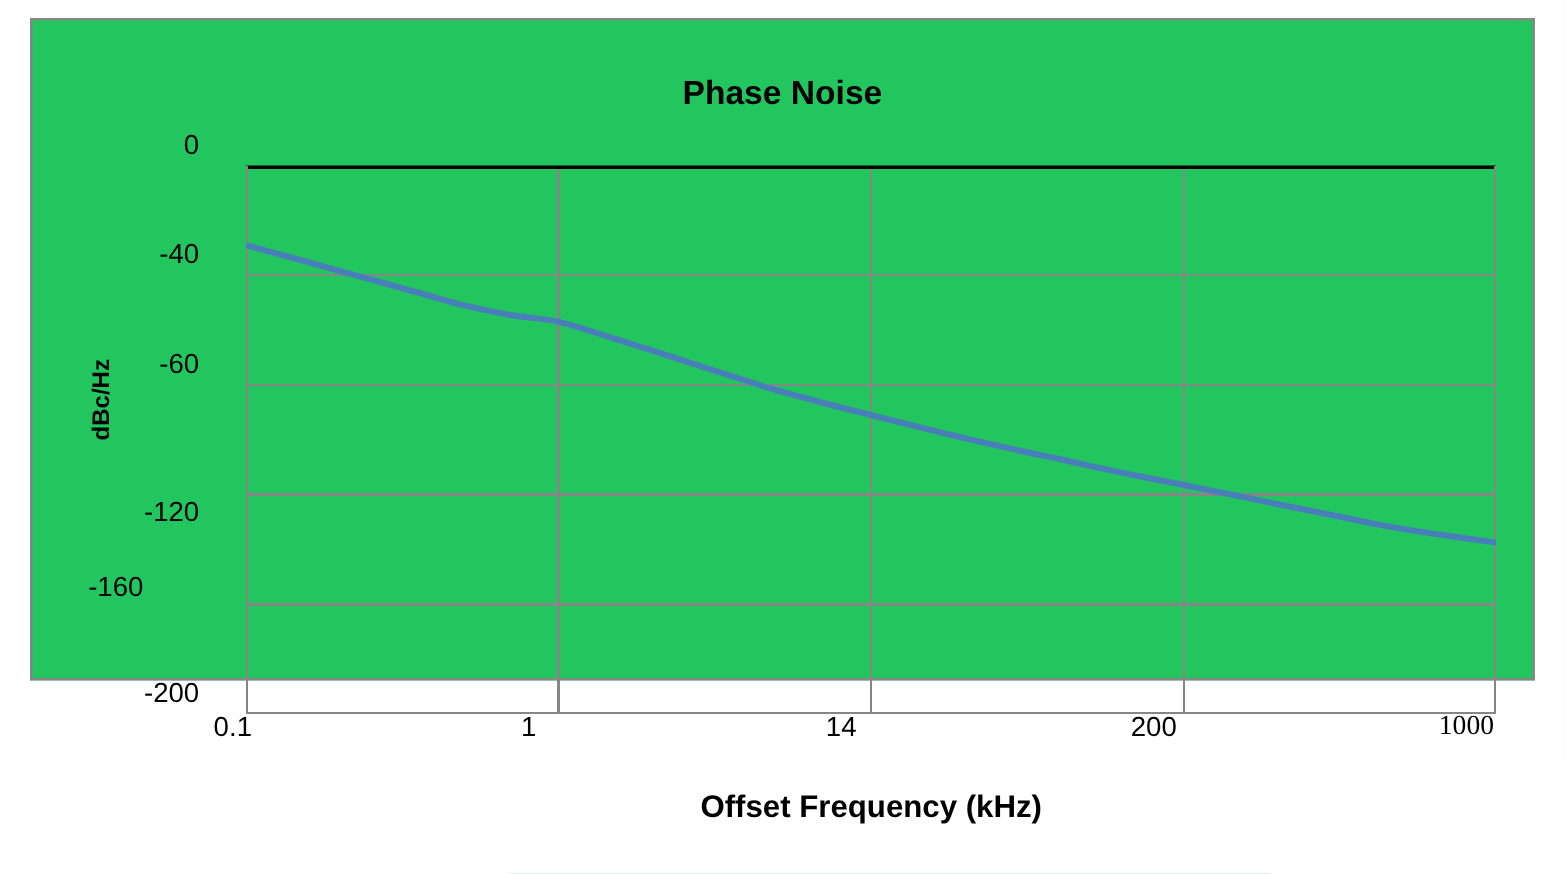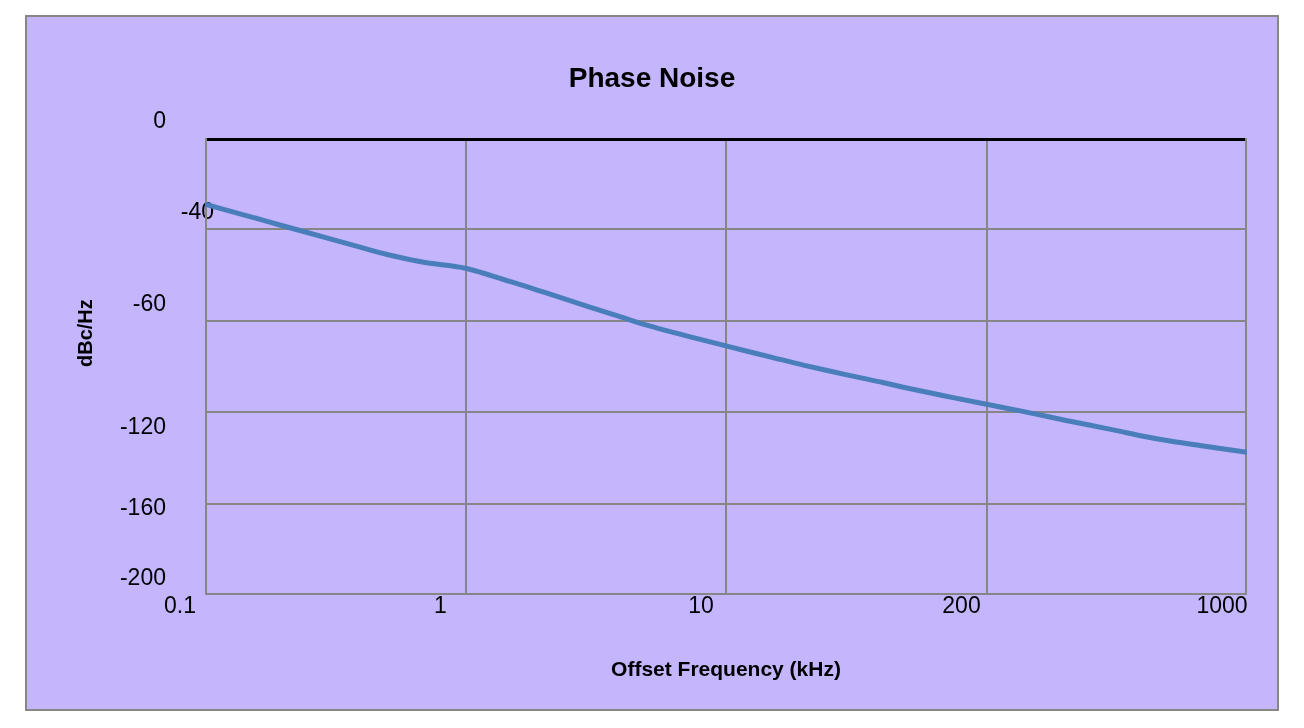"Phase Noise" #chart-frame { background: #c4b5fd -> #22c55e; height: 696px -> 552px }
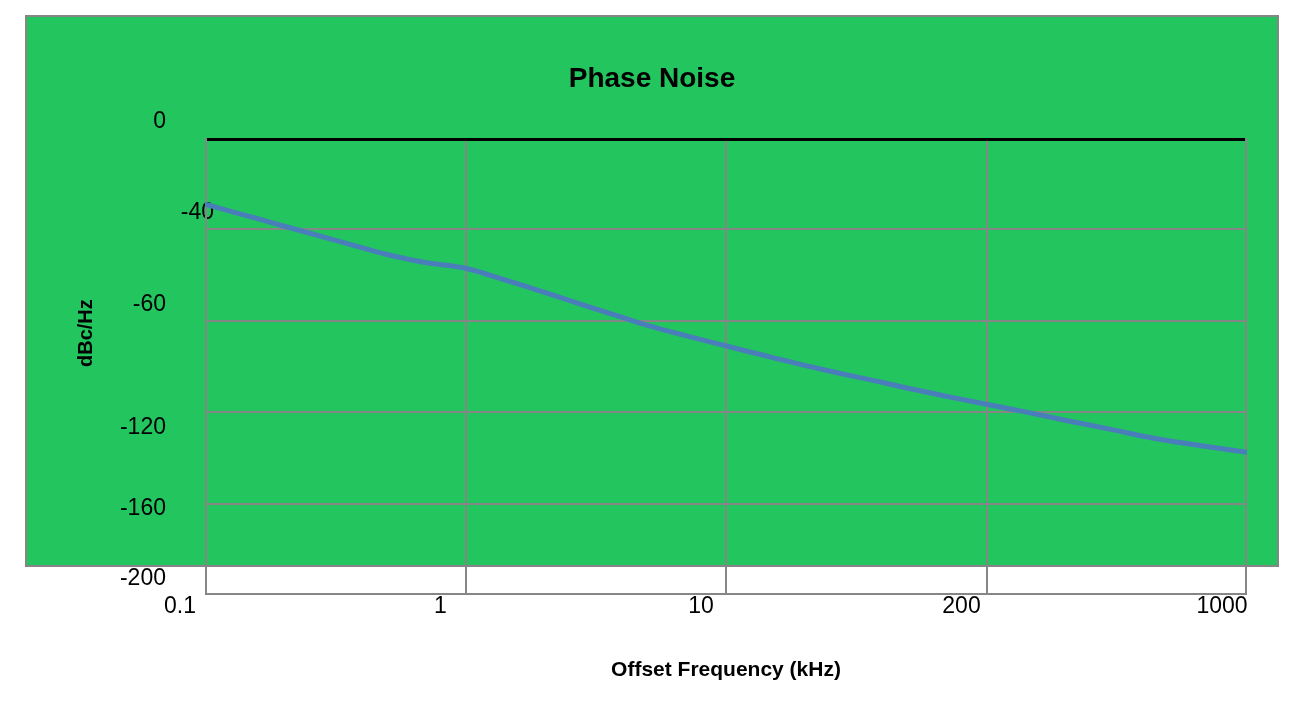"-40" div.ytick-label { margin-left: 48px -> none }
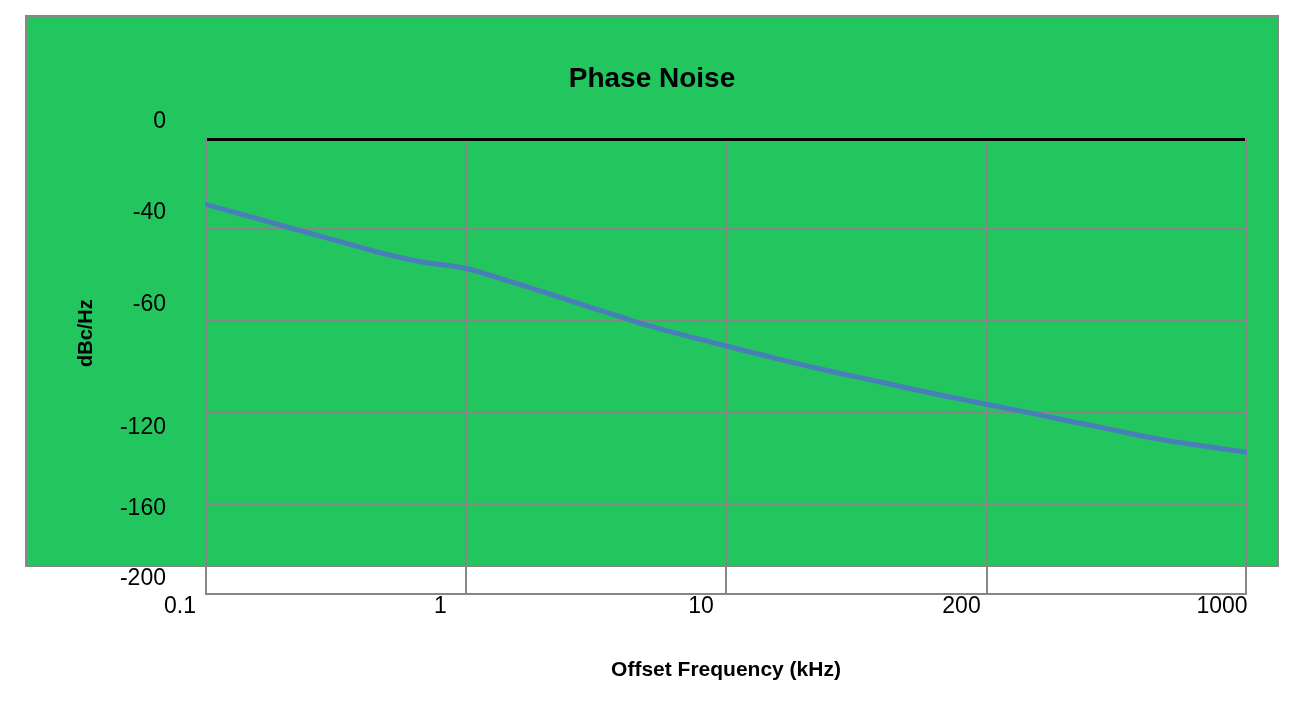"-160" div.ytick-label { text-align: none -> center; top: 477px -> 459px }
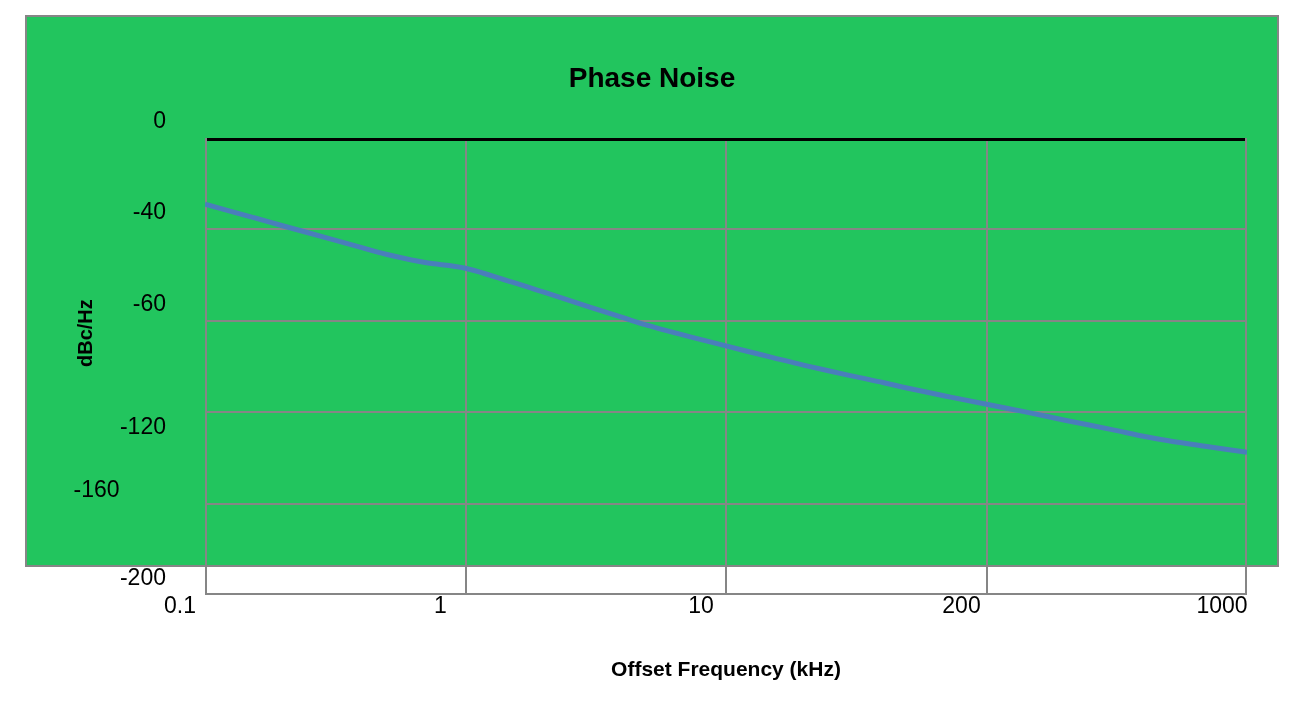"0.1" div.xtick-label { left: 153px -> 167px }
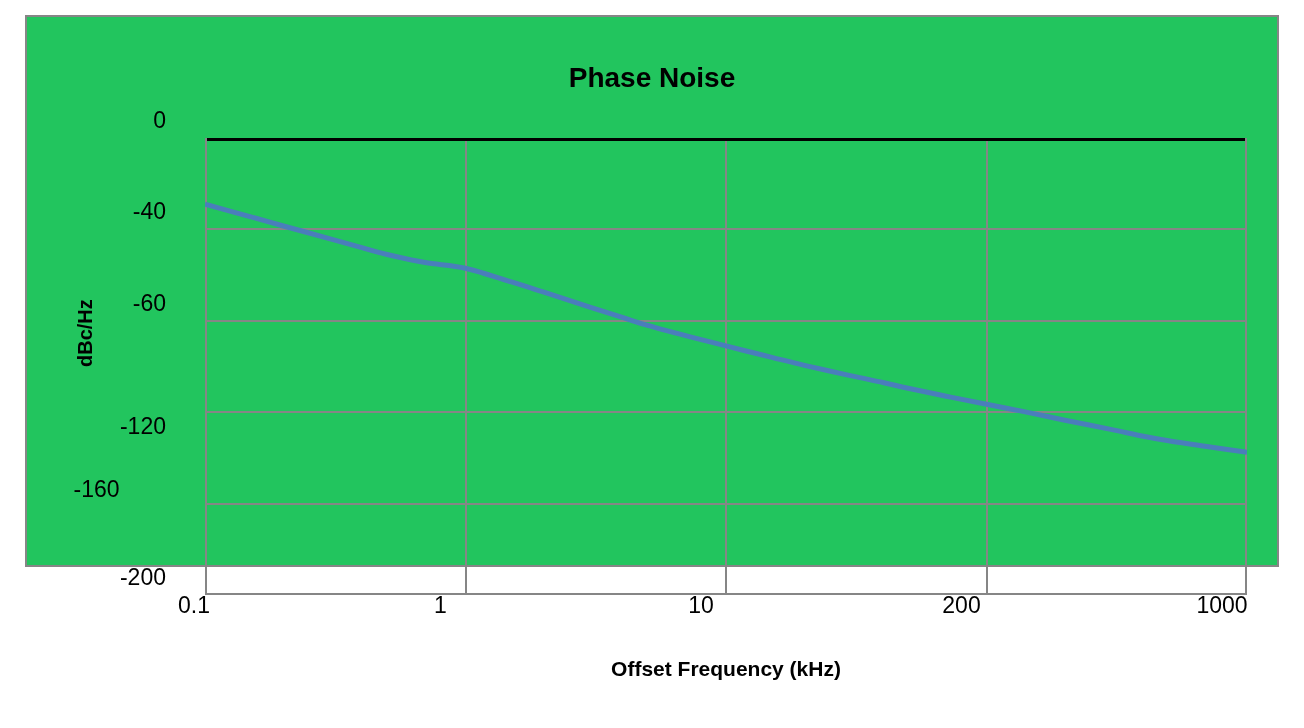"10" div.xtick-label { text: 10 -> 14 }
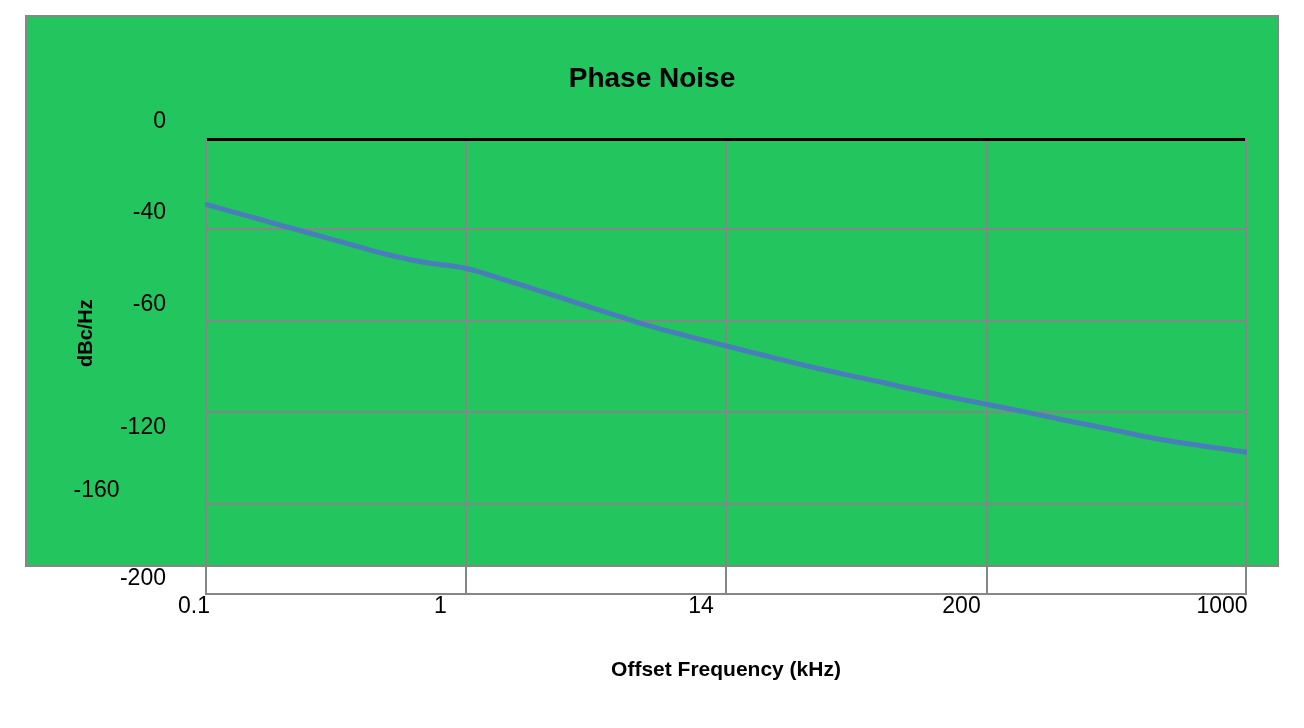"1000" div.xtick-label { font-family: none -> Liberation Serif, serif }
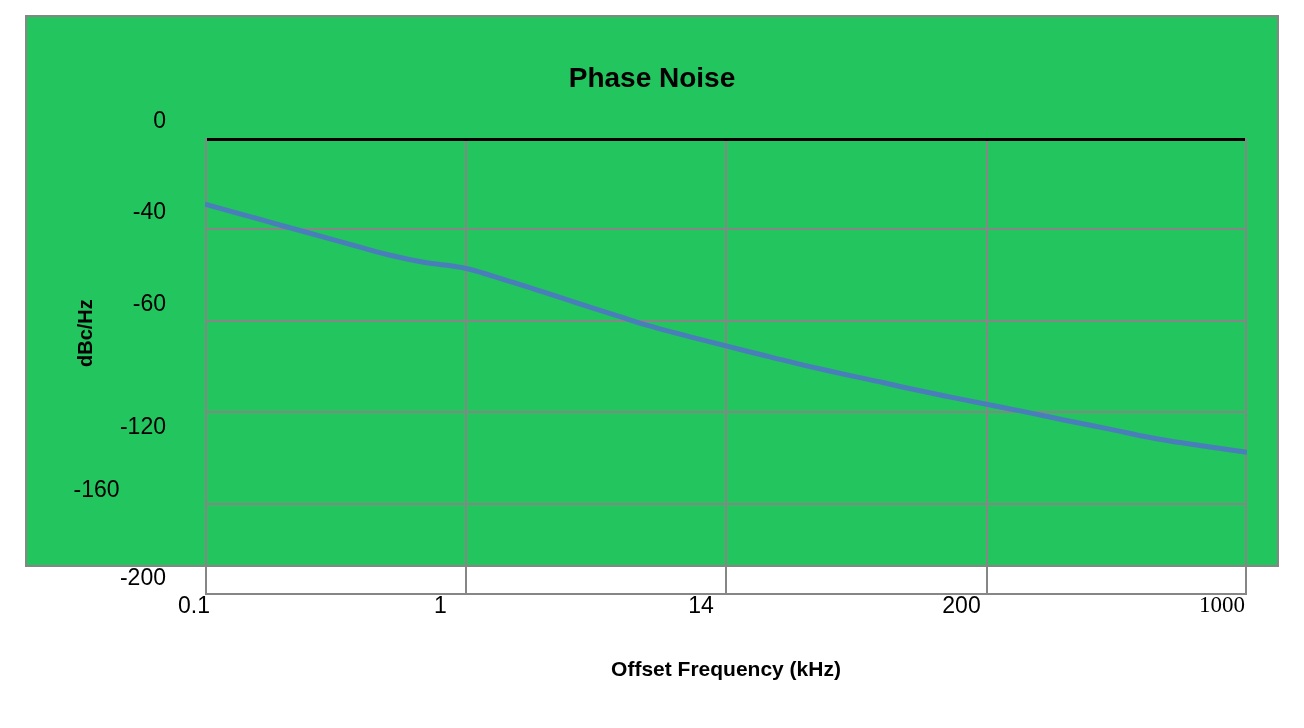"Offset Frequency (kHz)" #x-axis-title { font-size: 21px -> 26px }
